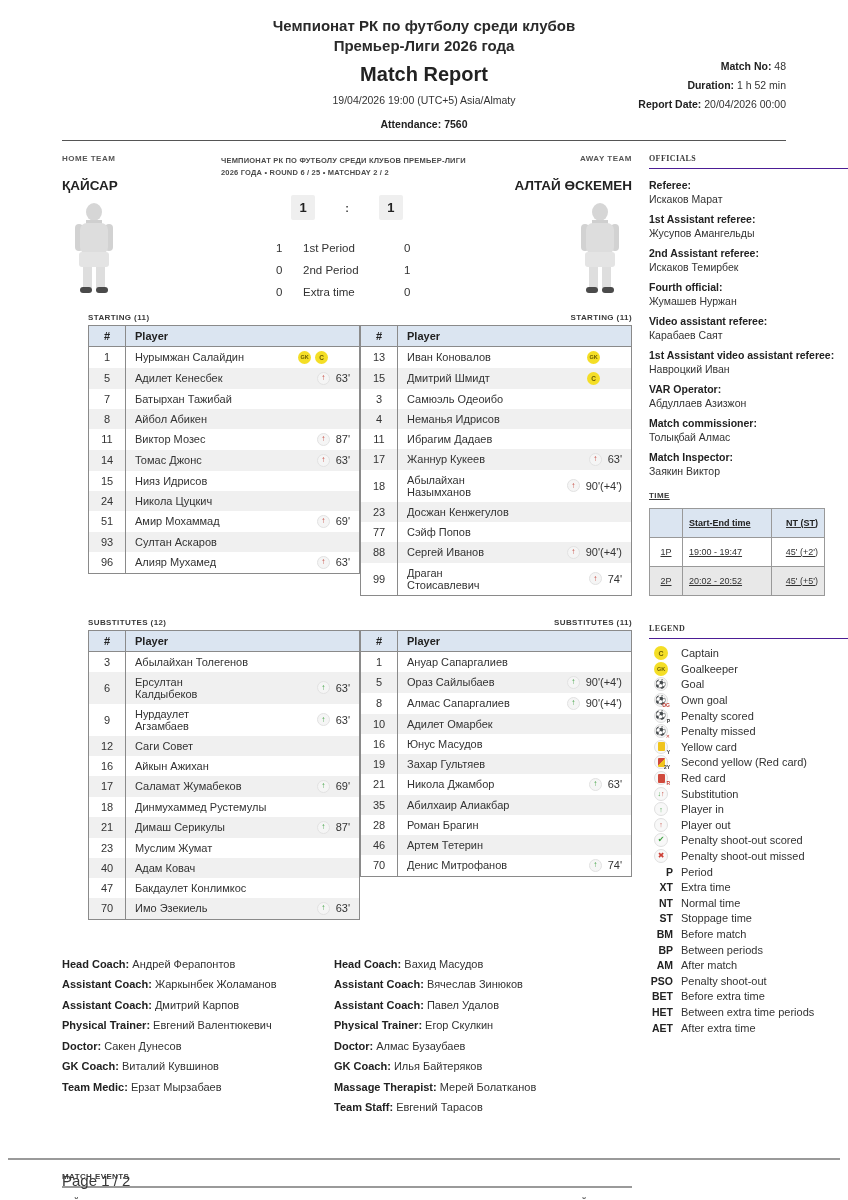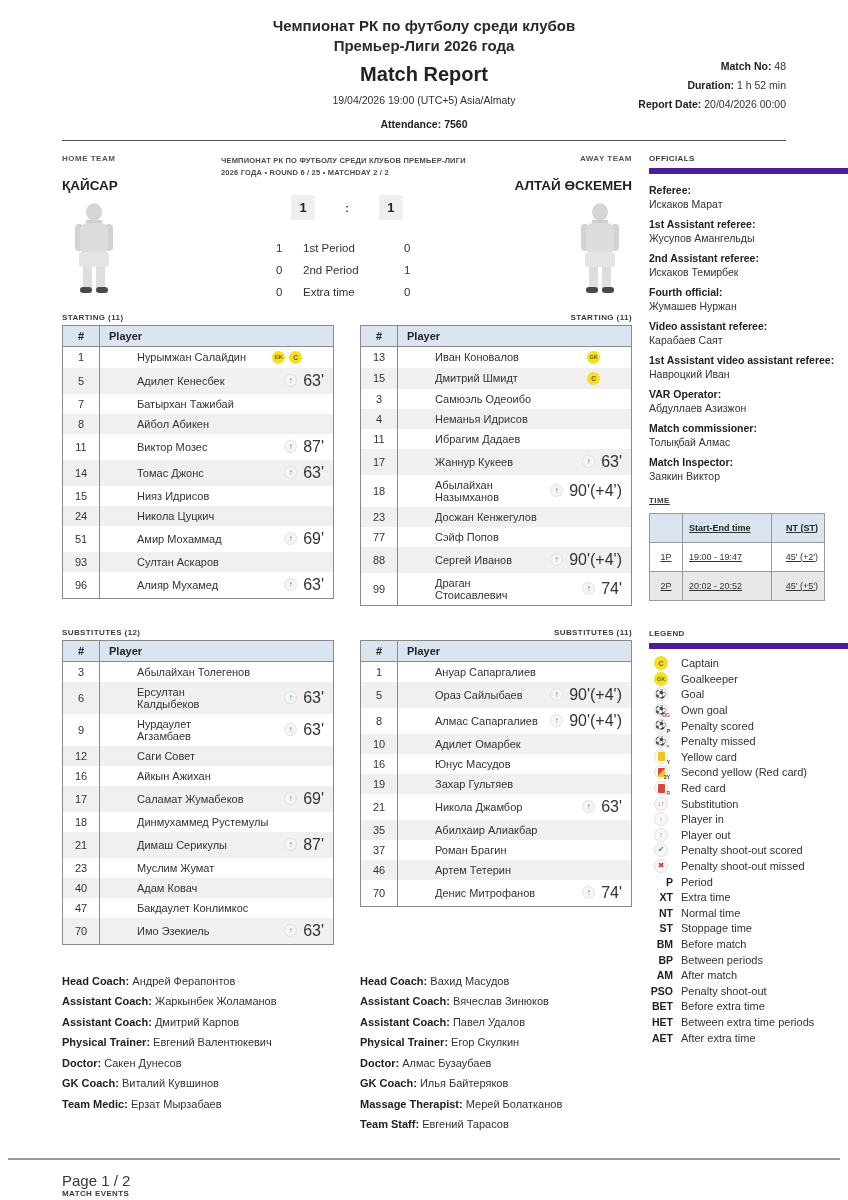"OFFICIALS" .officials-head, .legend-head { border-bottom: 6px solid #4c1d95 -> 1px solid #4c1d95; font-family: none -> Liberation Serif, serif }
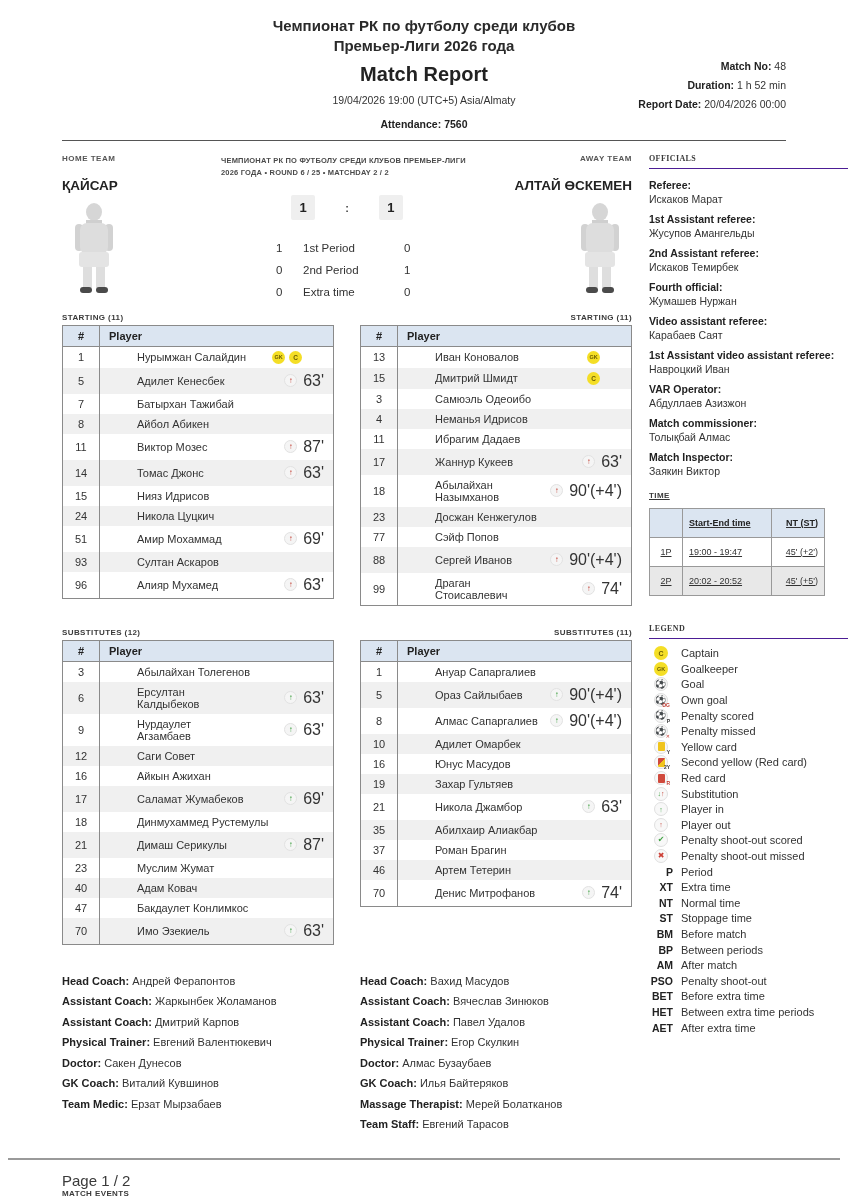"STARTING (11)" .rosters { justify-content: space-between -> flex-end }
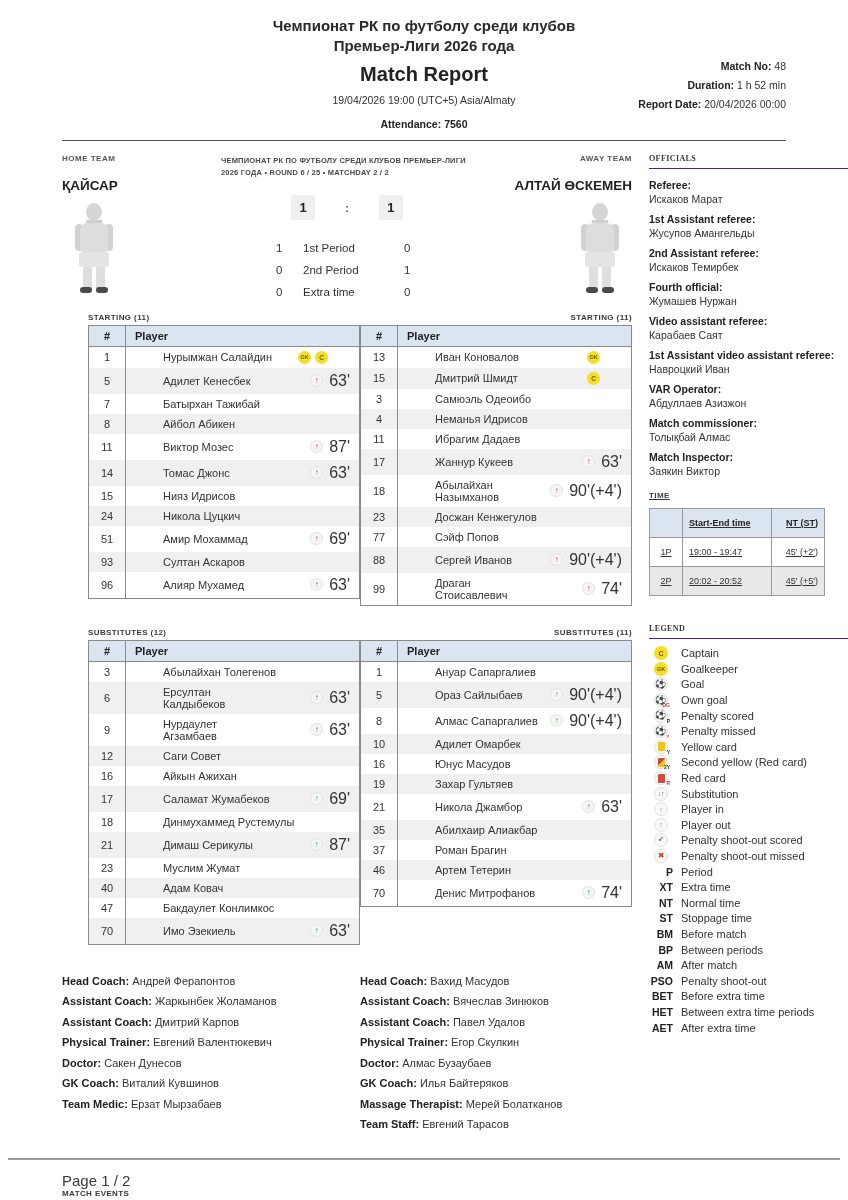"Нурымжан Салайдин" .cellflex { margin-left: 28px -> none }
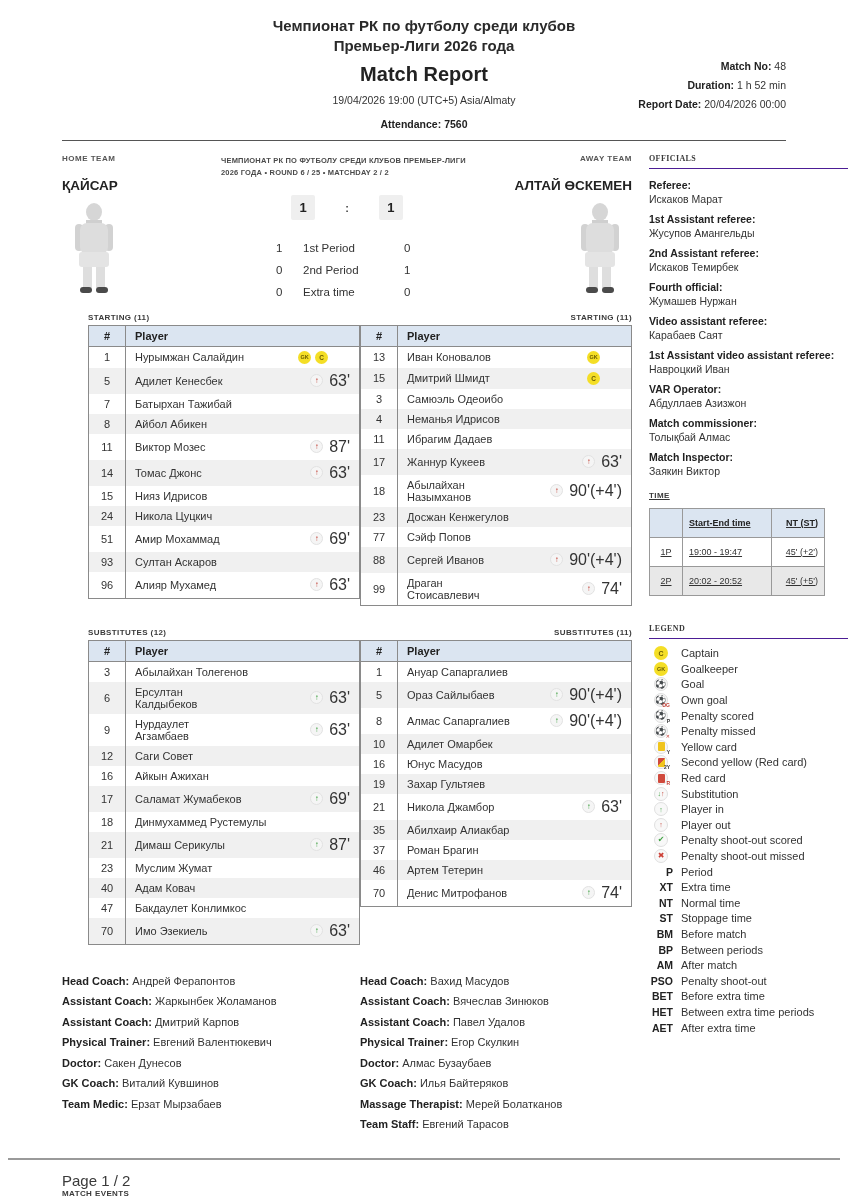"63'" .evt-time { font-size: 16px -> 11px }
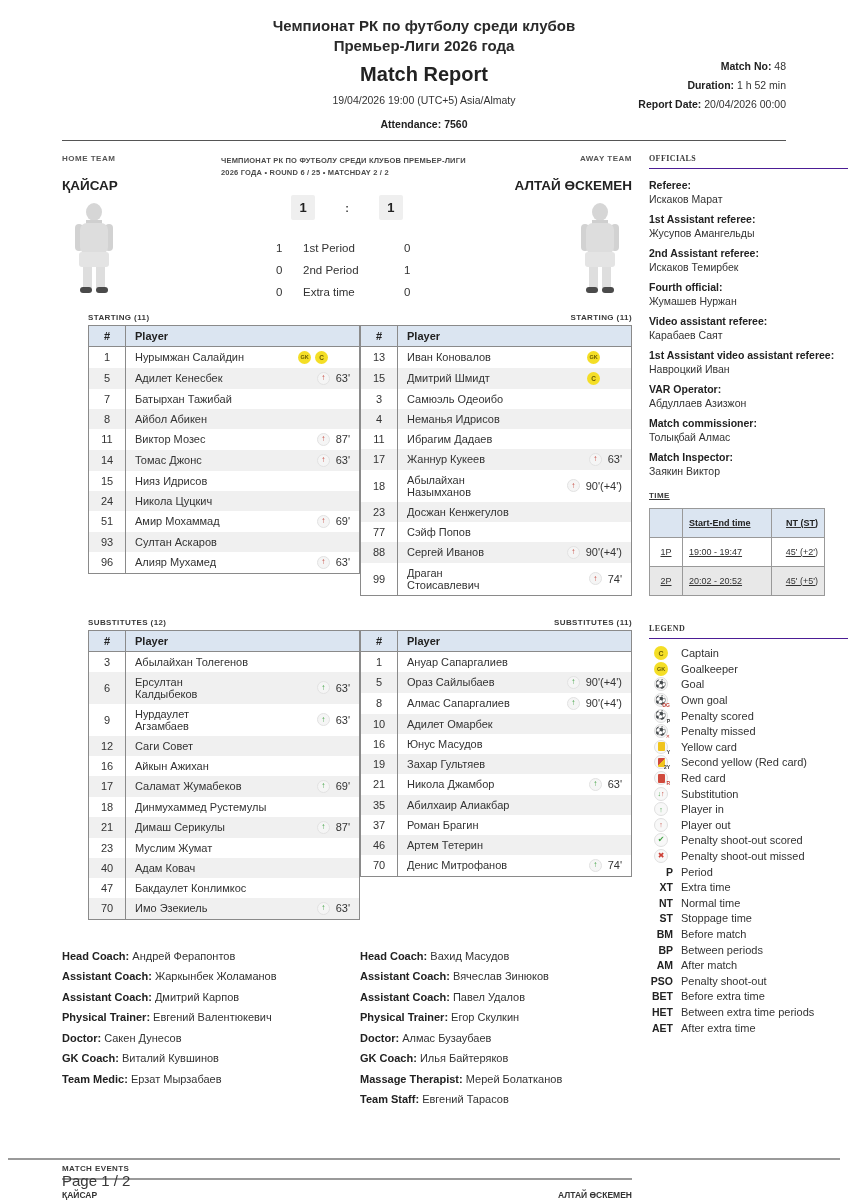"37" td.num { text: 37 -> 28 }
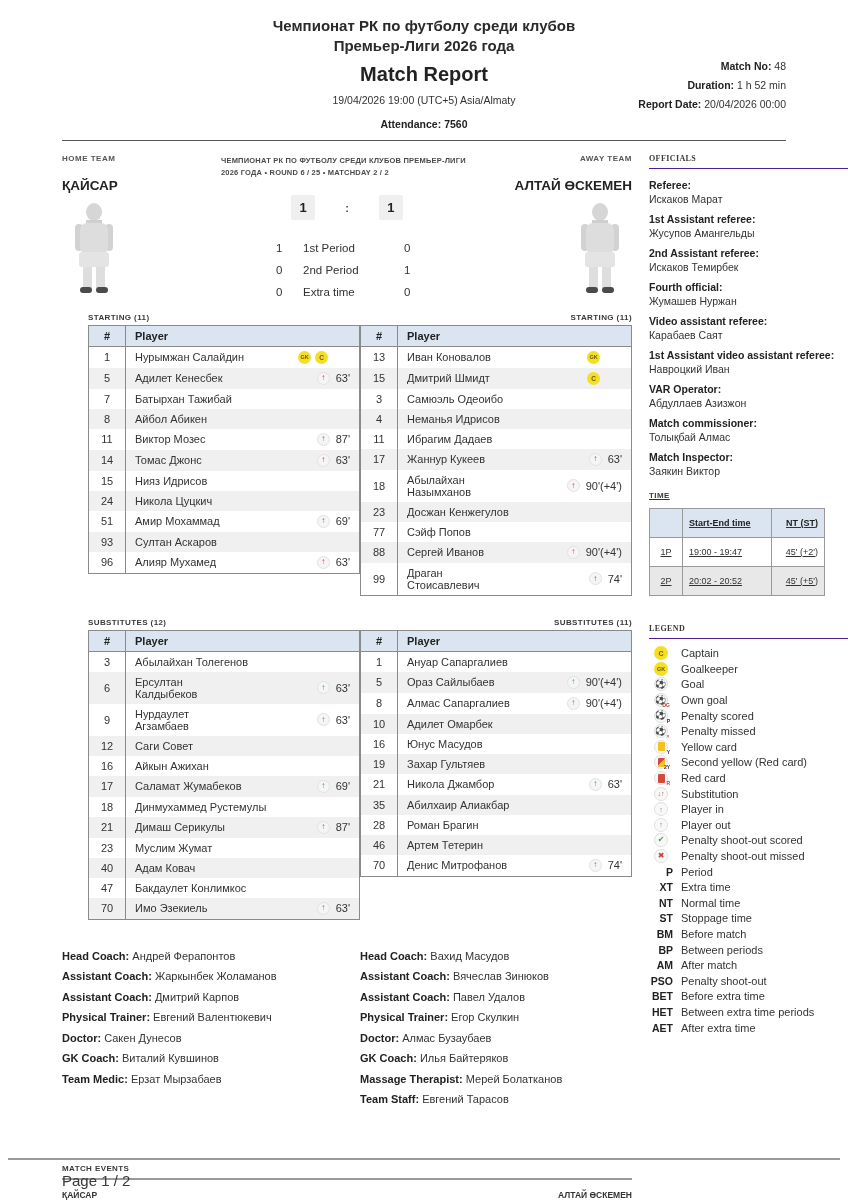"Head Coach: Андрей Ферапонтов" .staffs { gap: 14px -> none; justify-content: space-between -> none; margin-top: 30px -> 38px }
